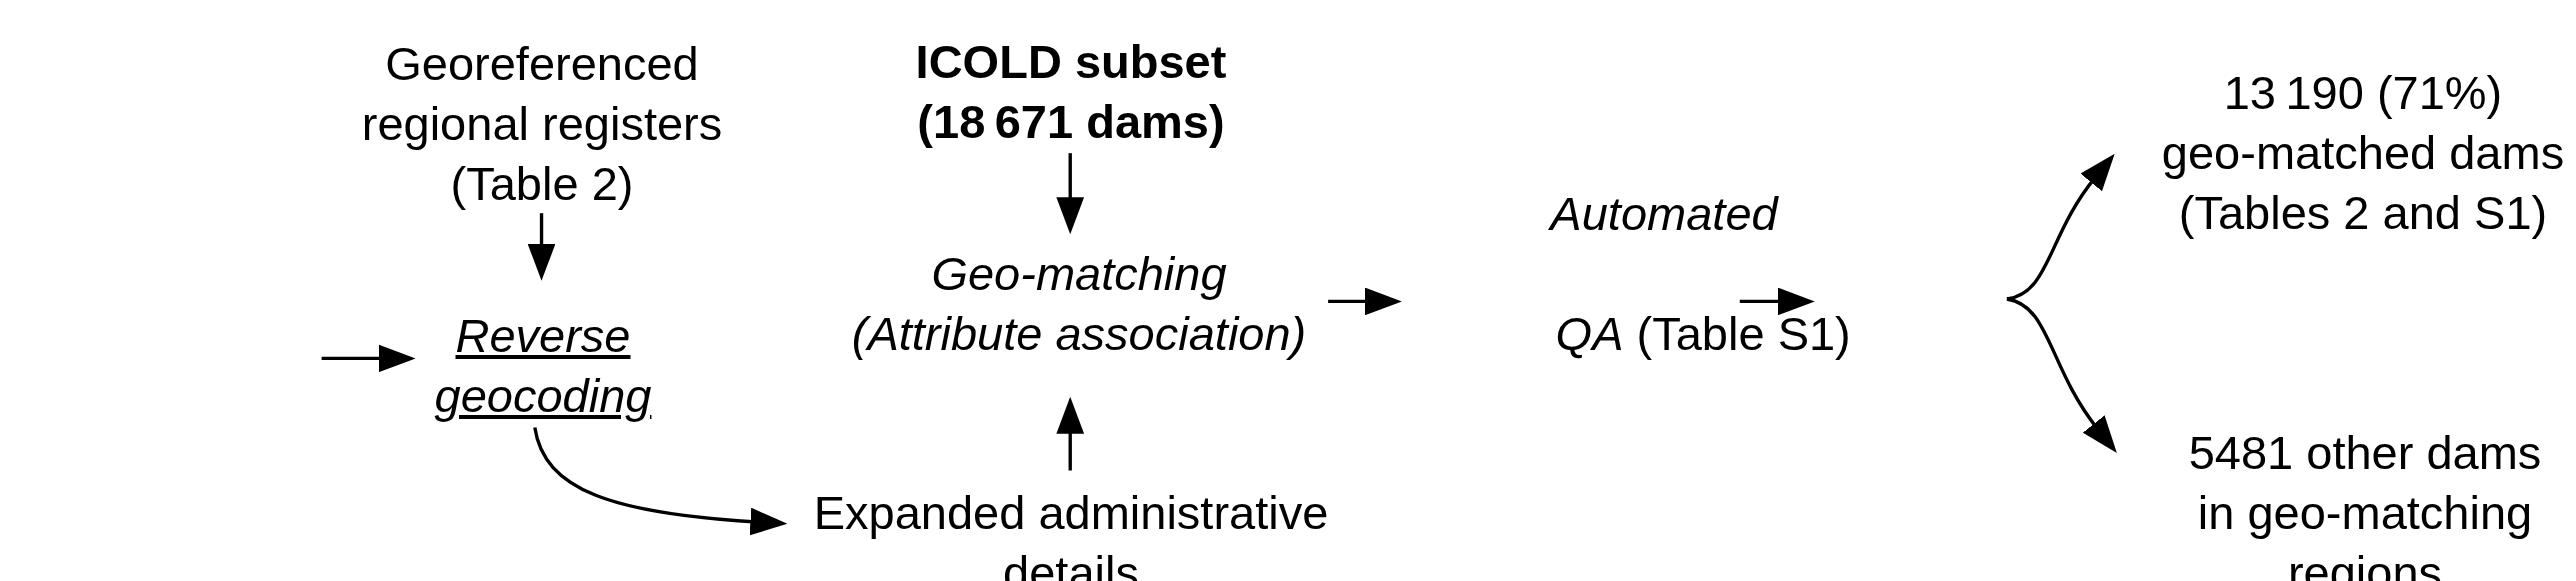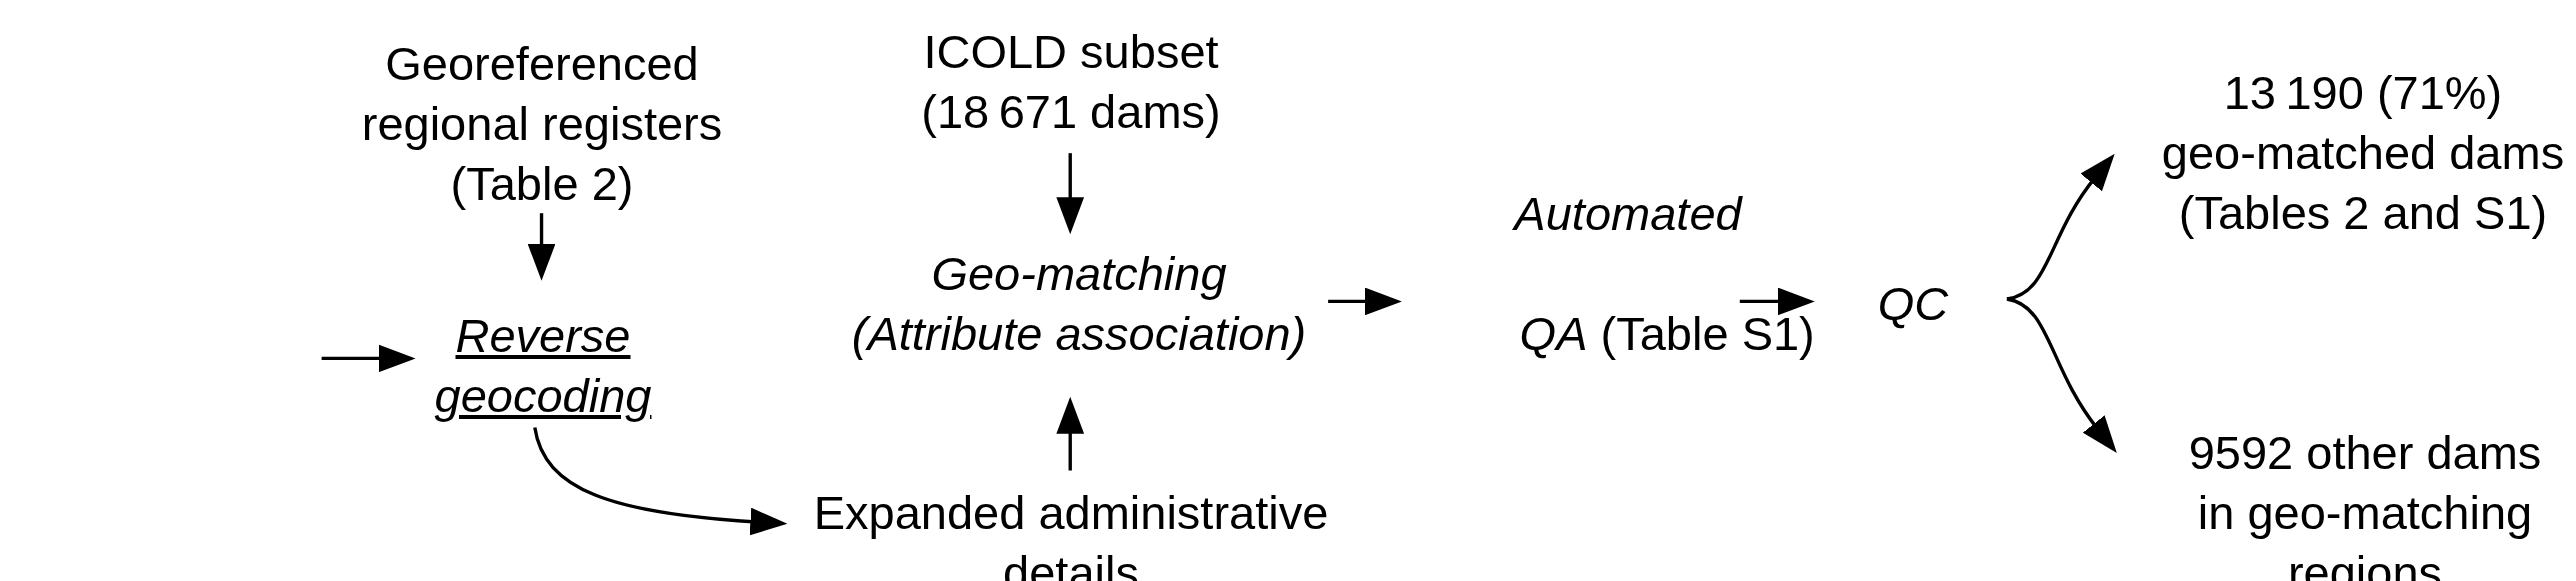"ICOLD subset" div.node { font-weight: none -> bold; top: 82px -> 92px }
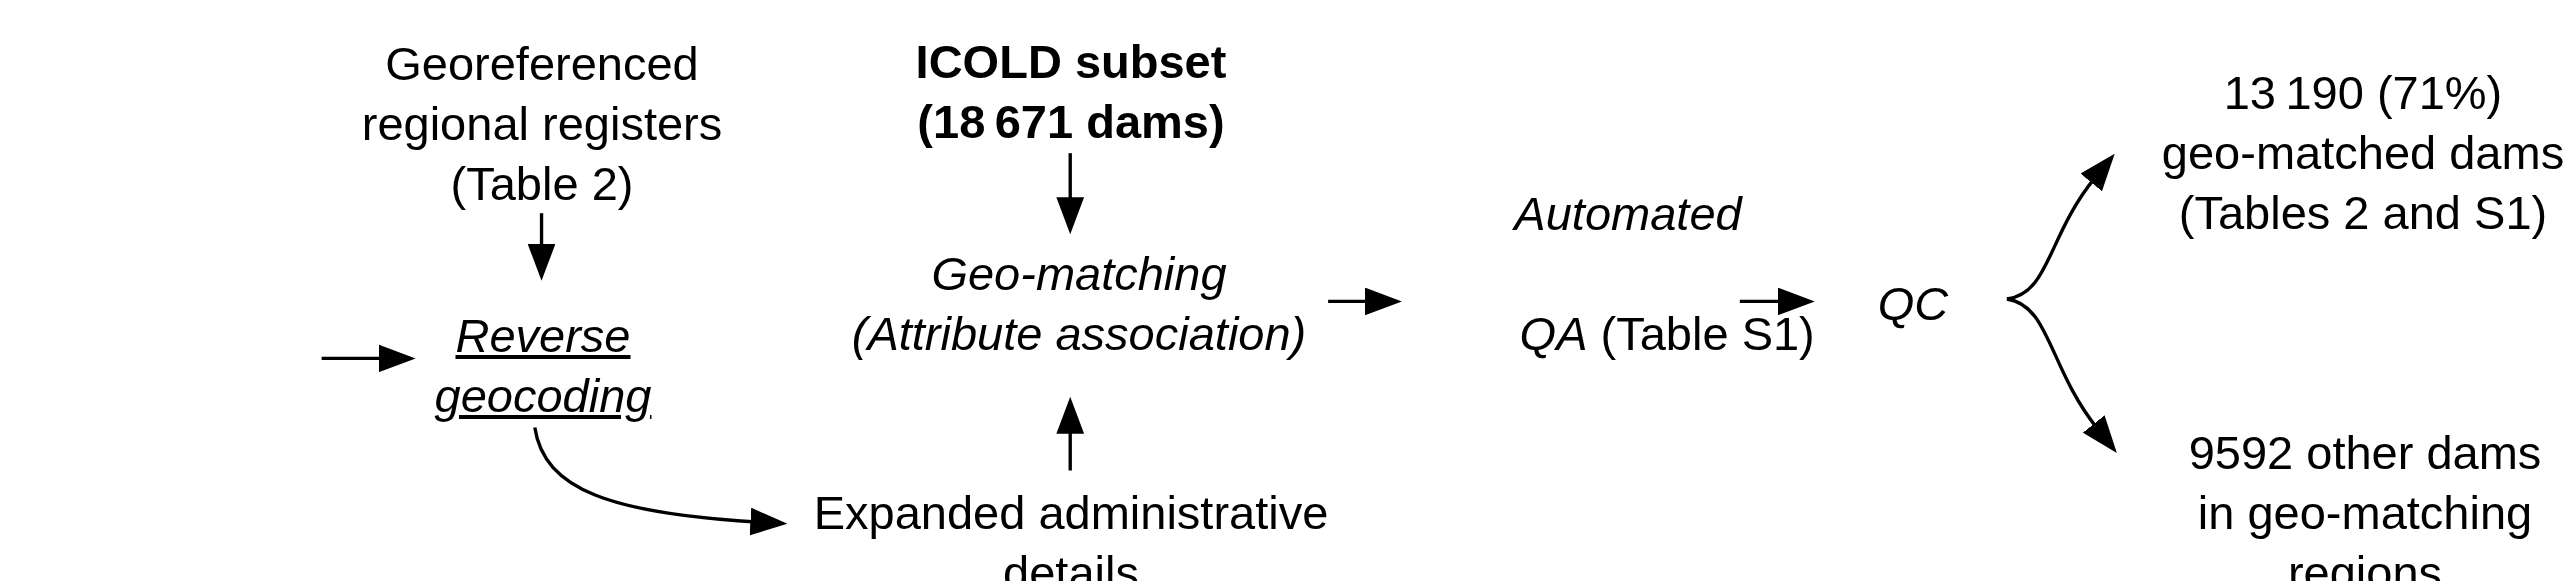"Automated" div.node { left: 1628px -> 1664px }
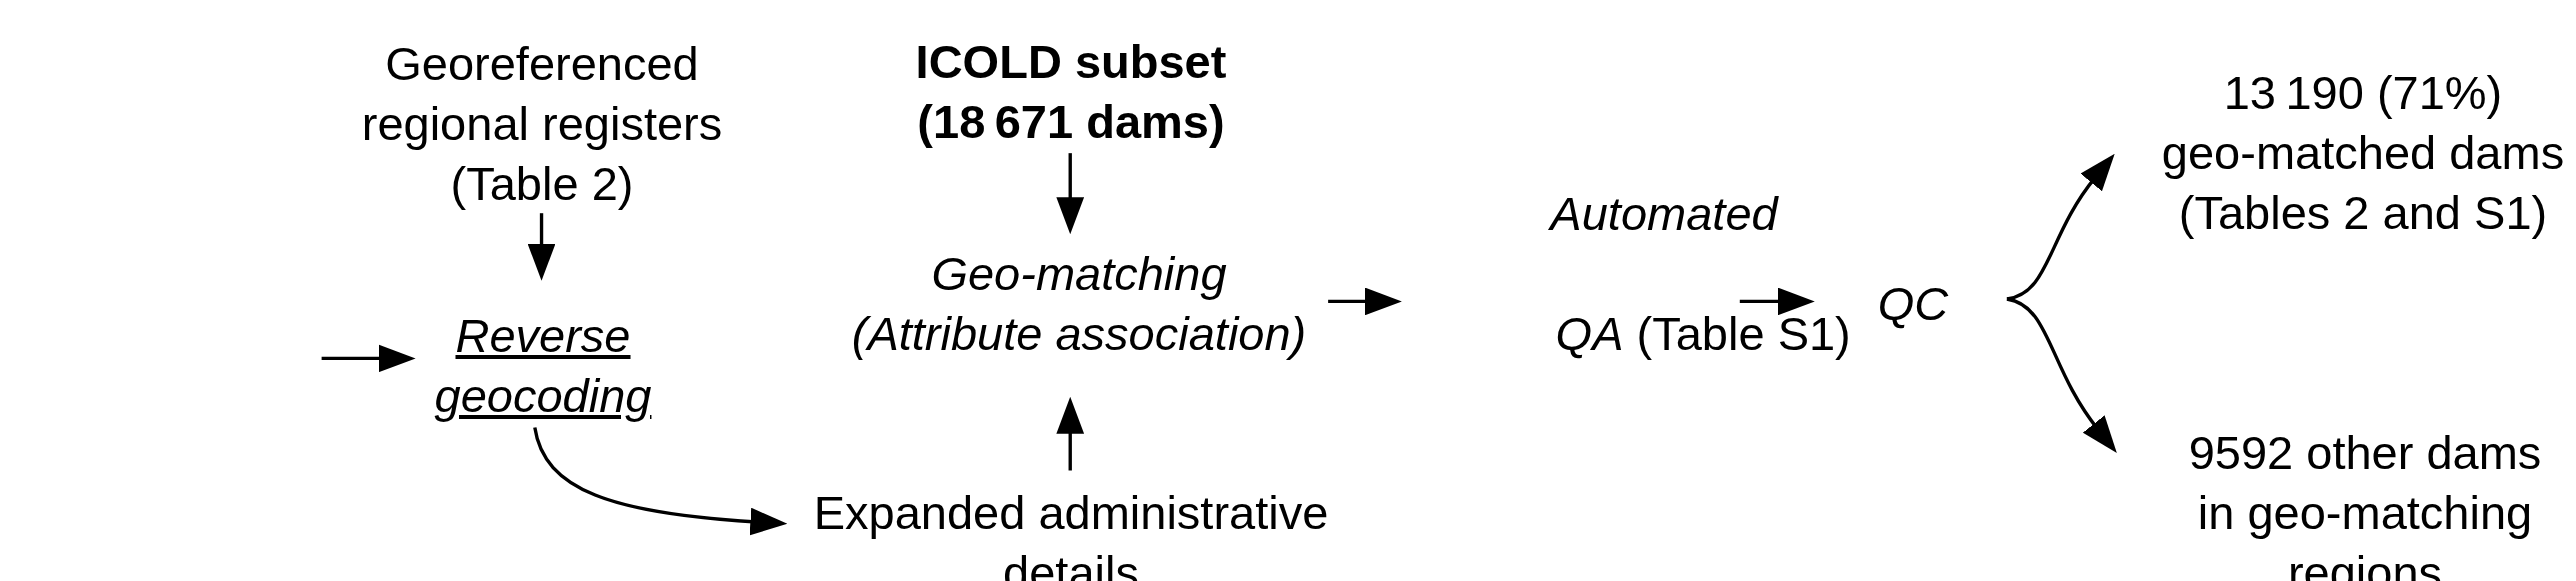"QC" div.ln { html: <div>QC</div> -> none }
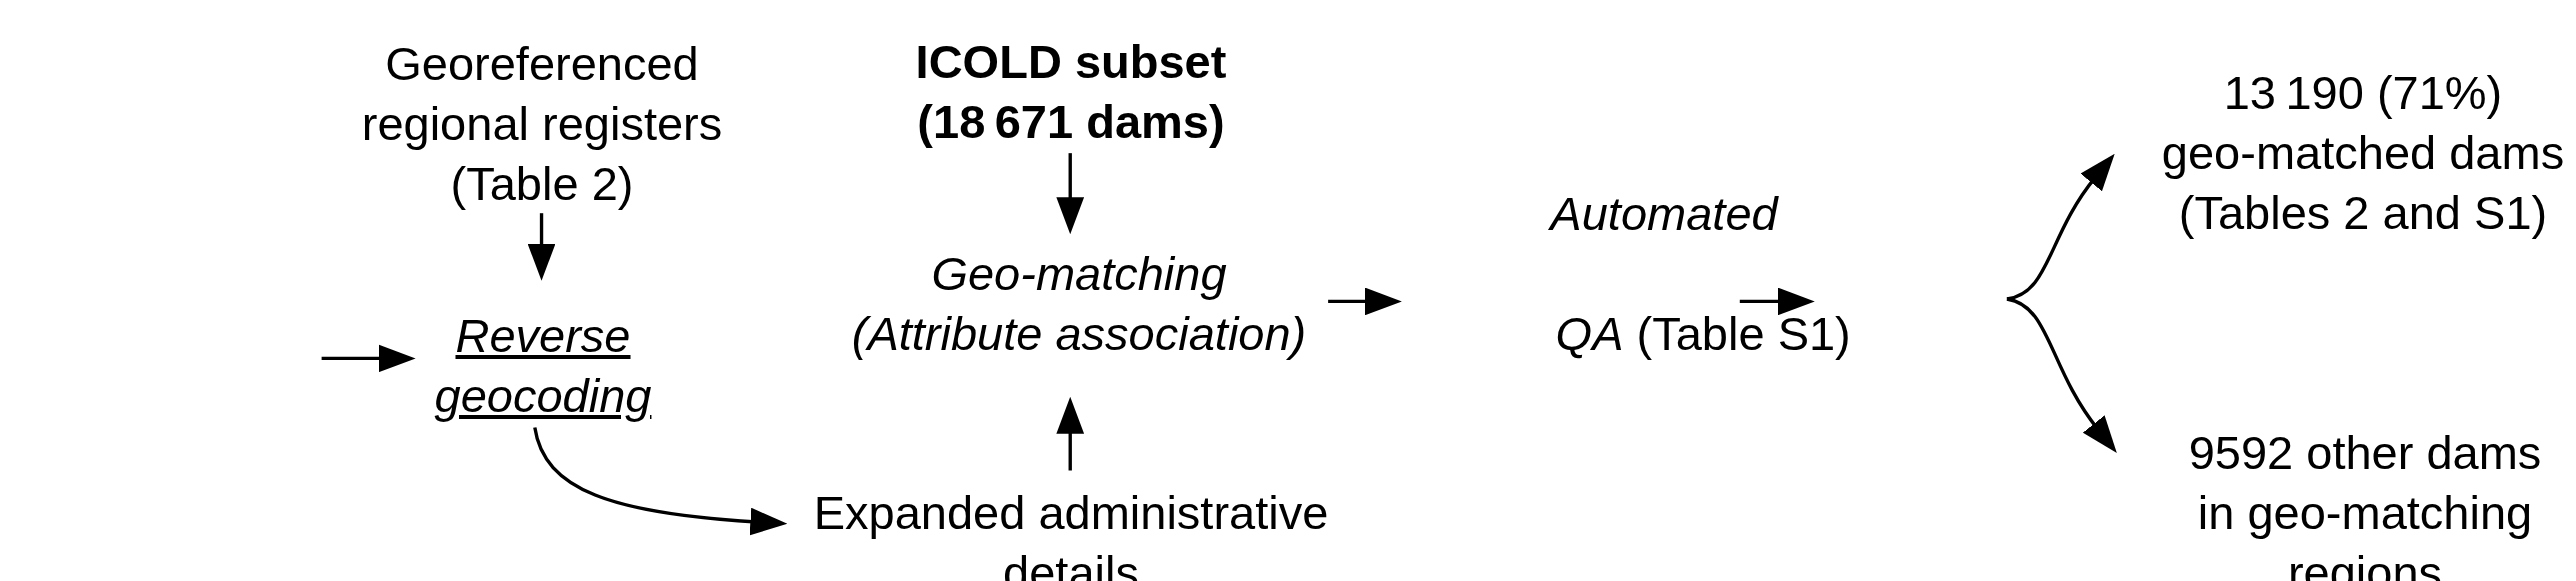"9592 other dams" div.ln { text: 9592 -> 5481 }
